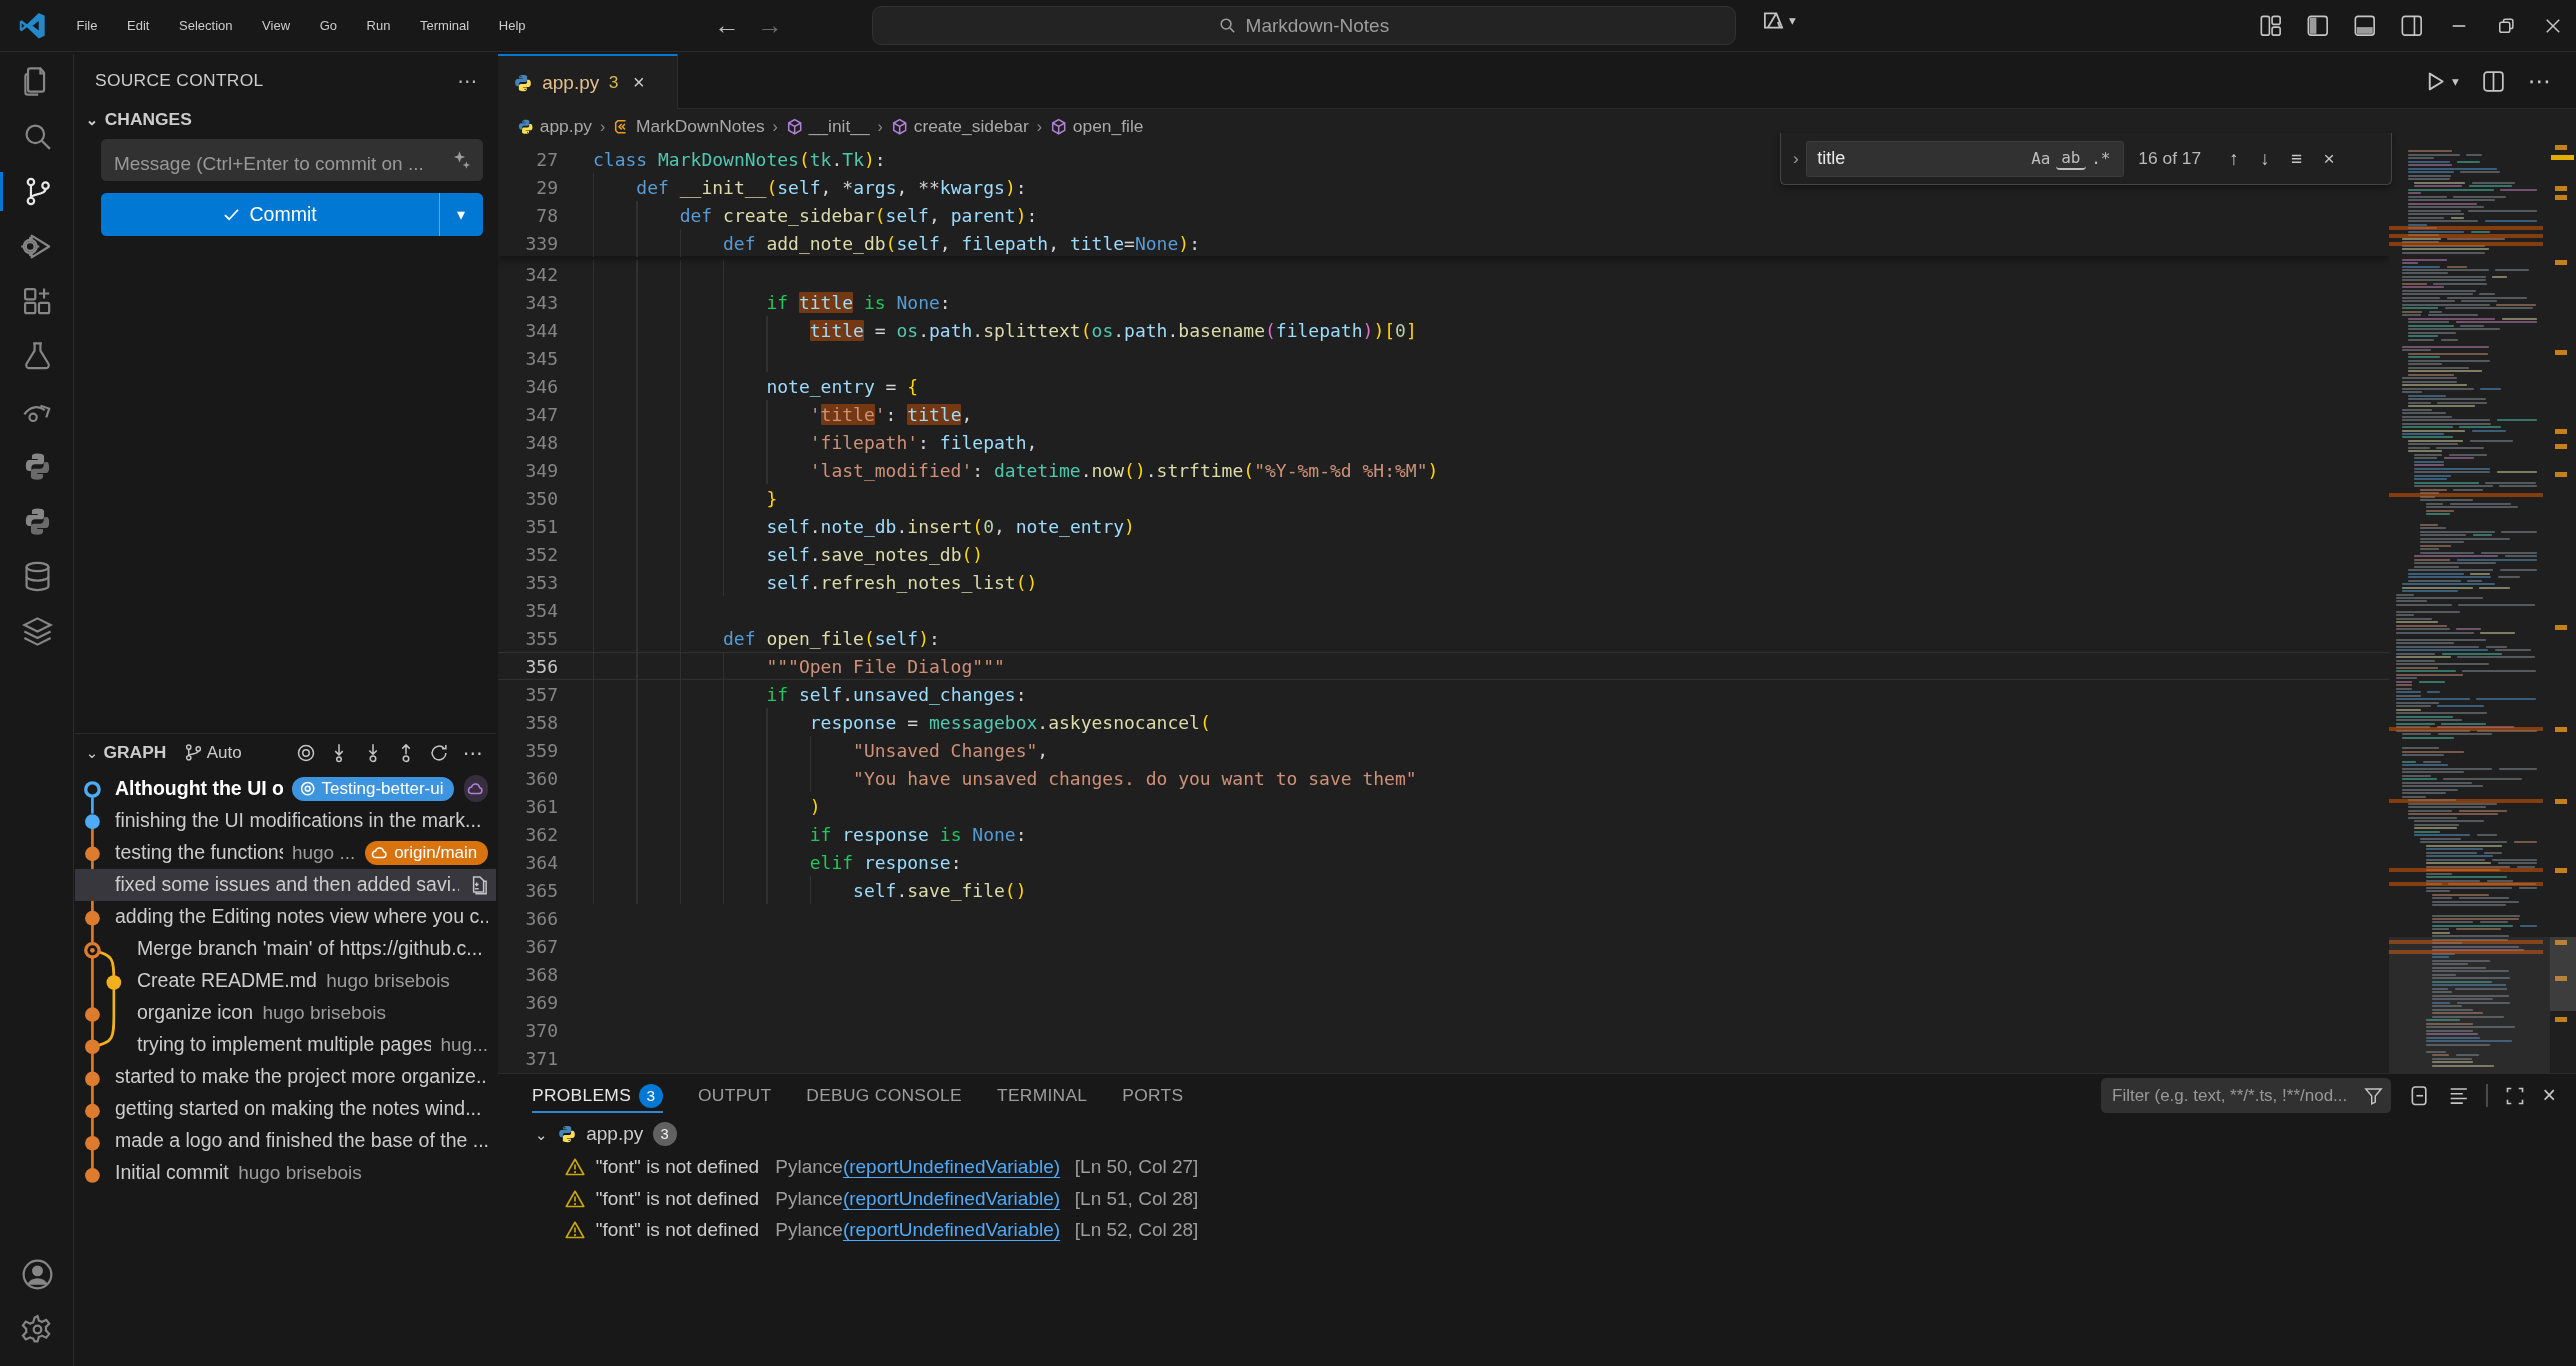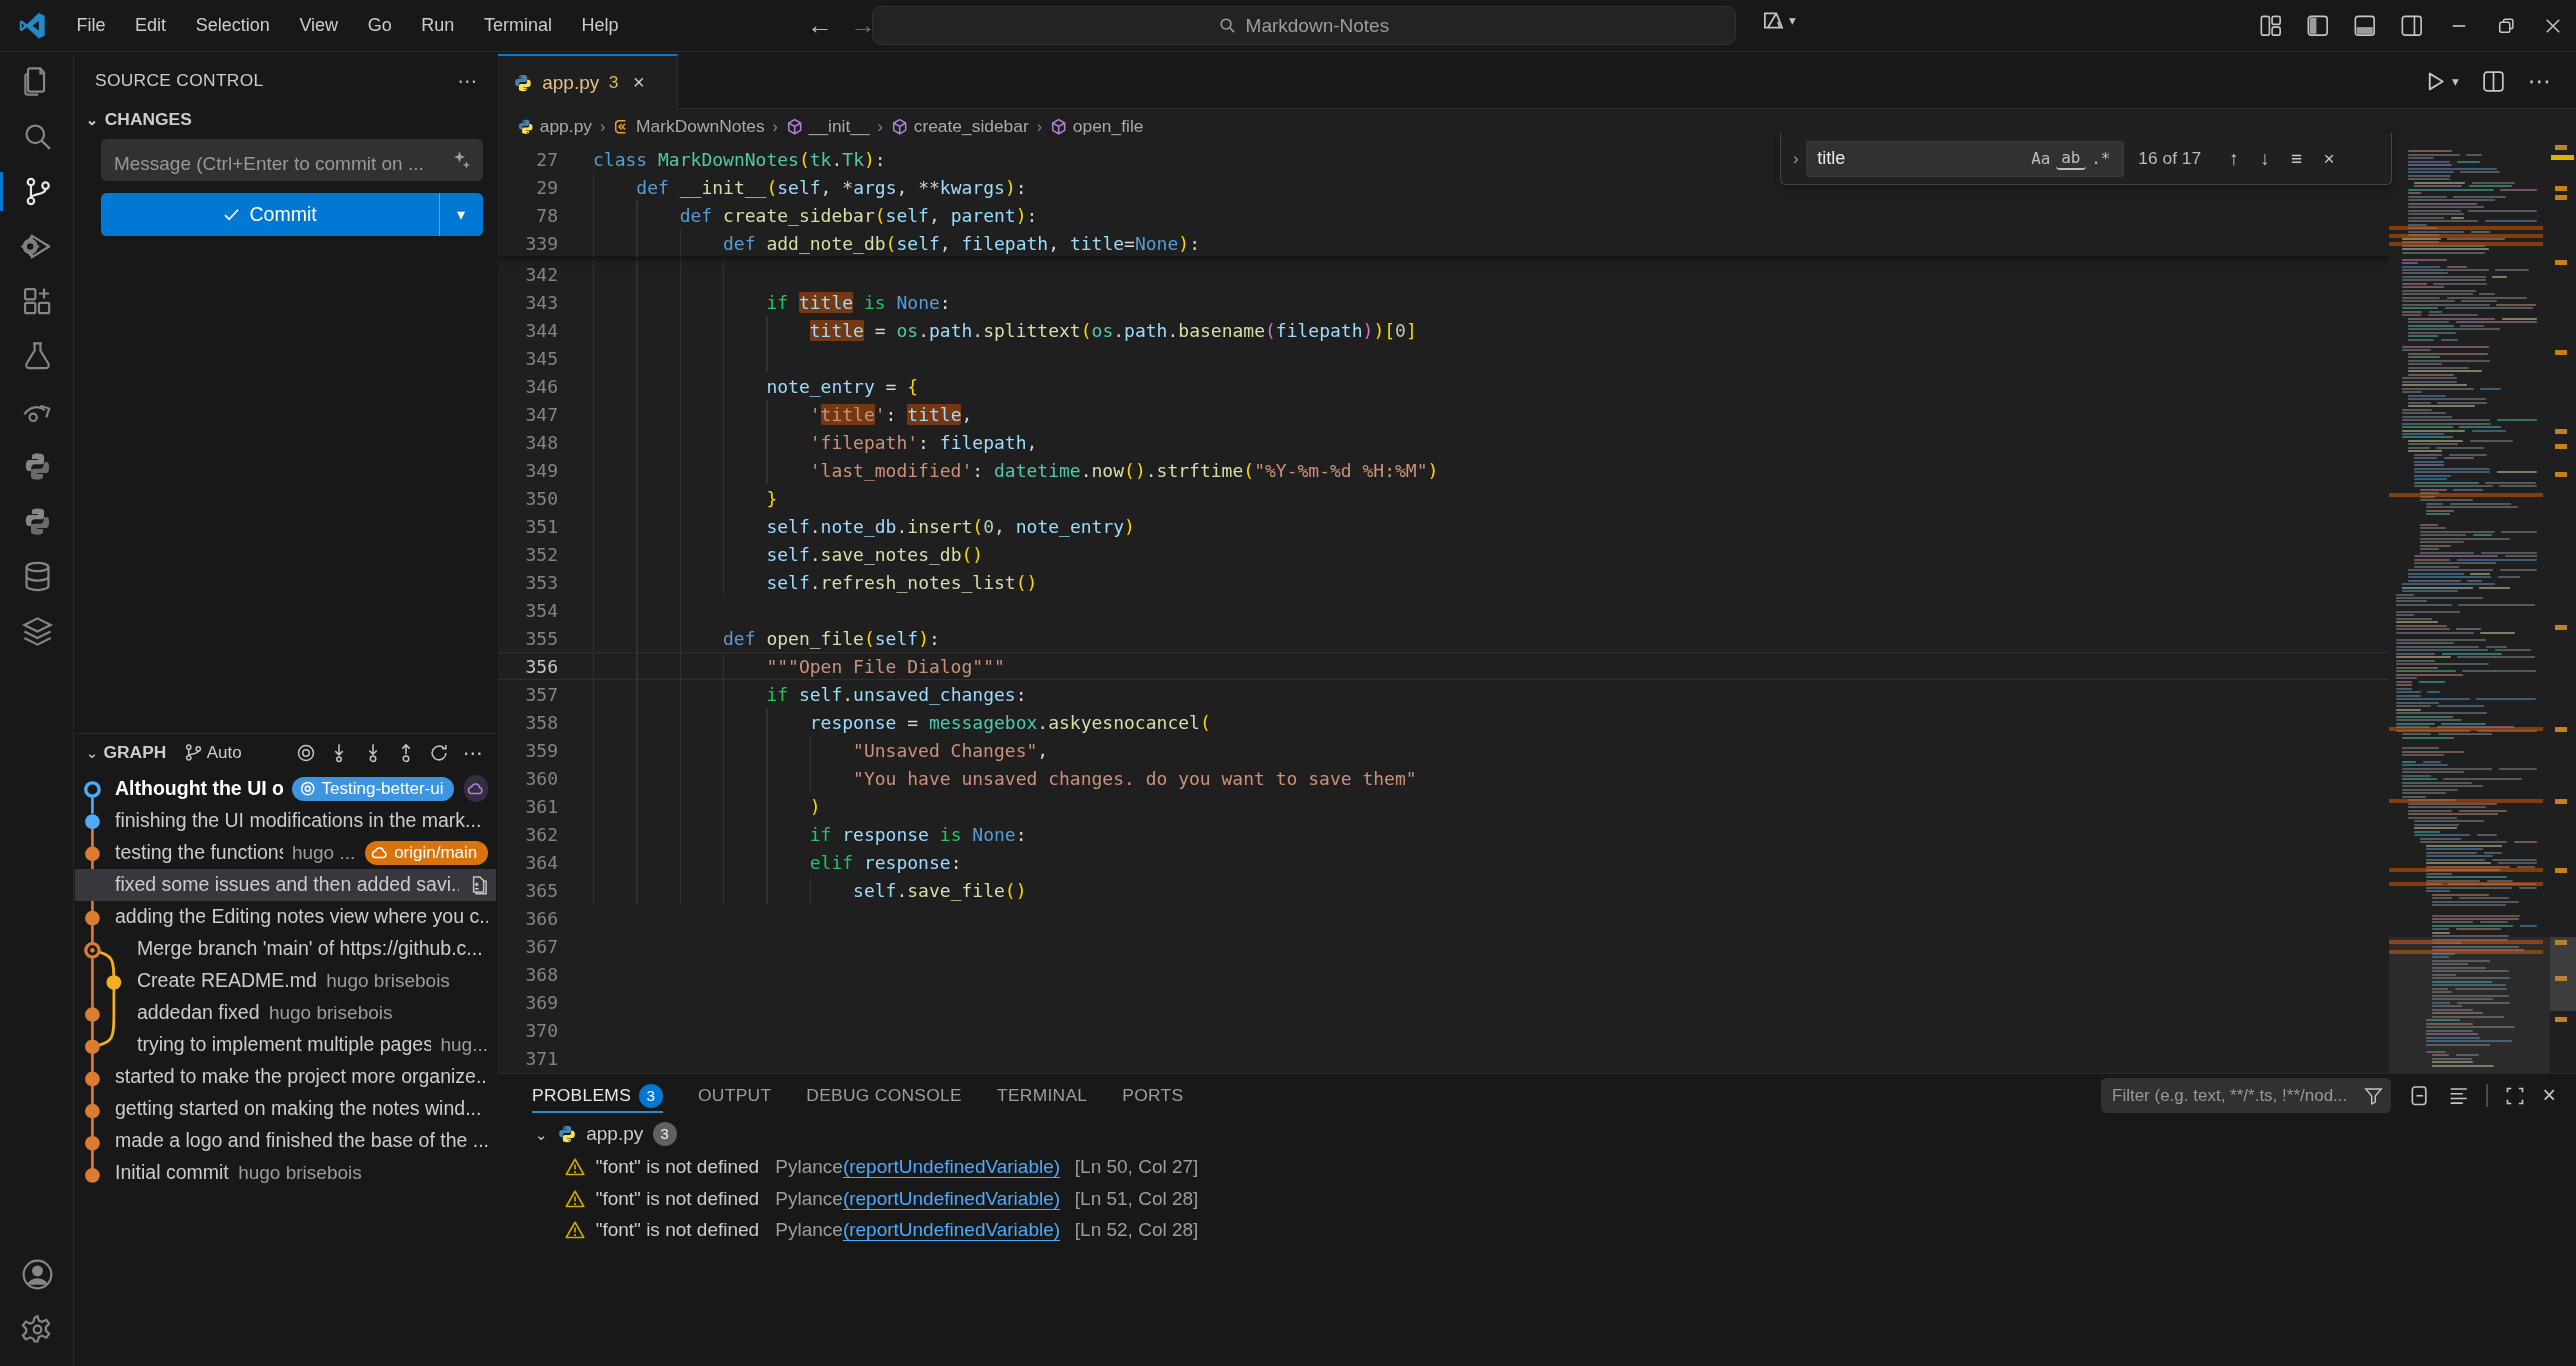"File" .menu-item { font-size: 18px -> 13px }
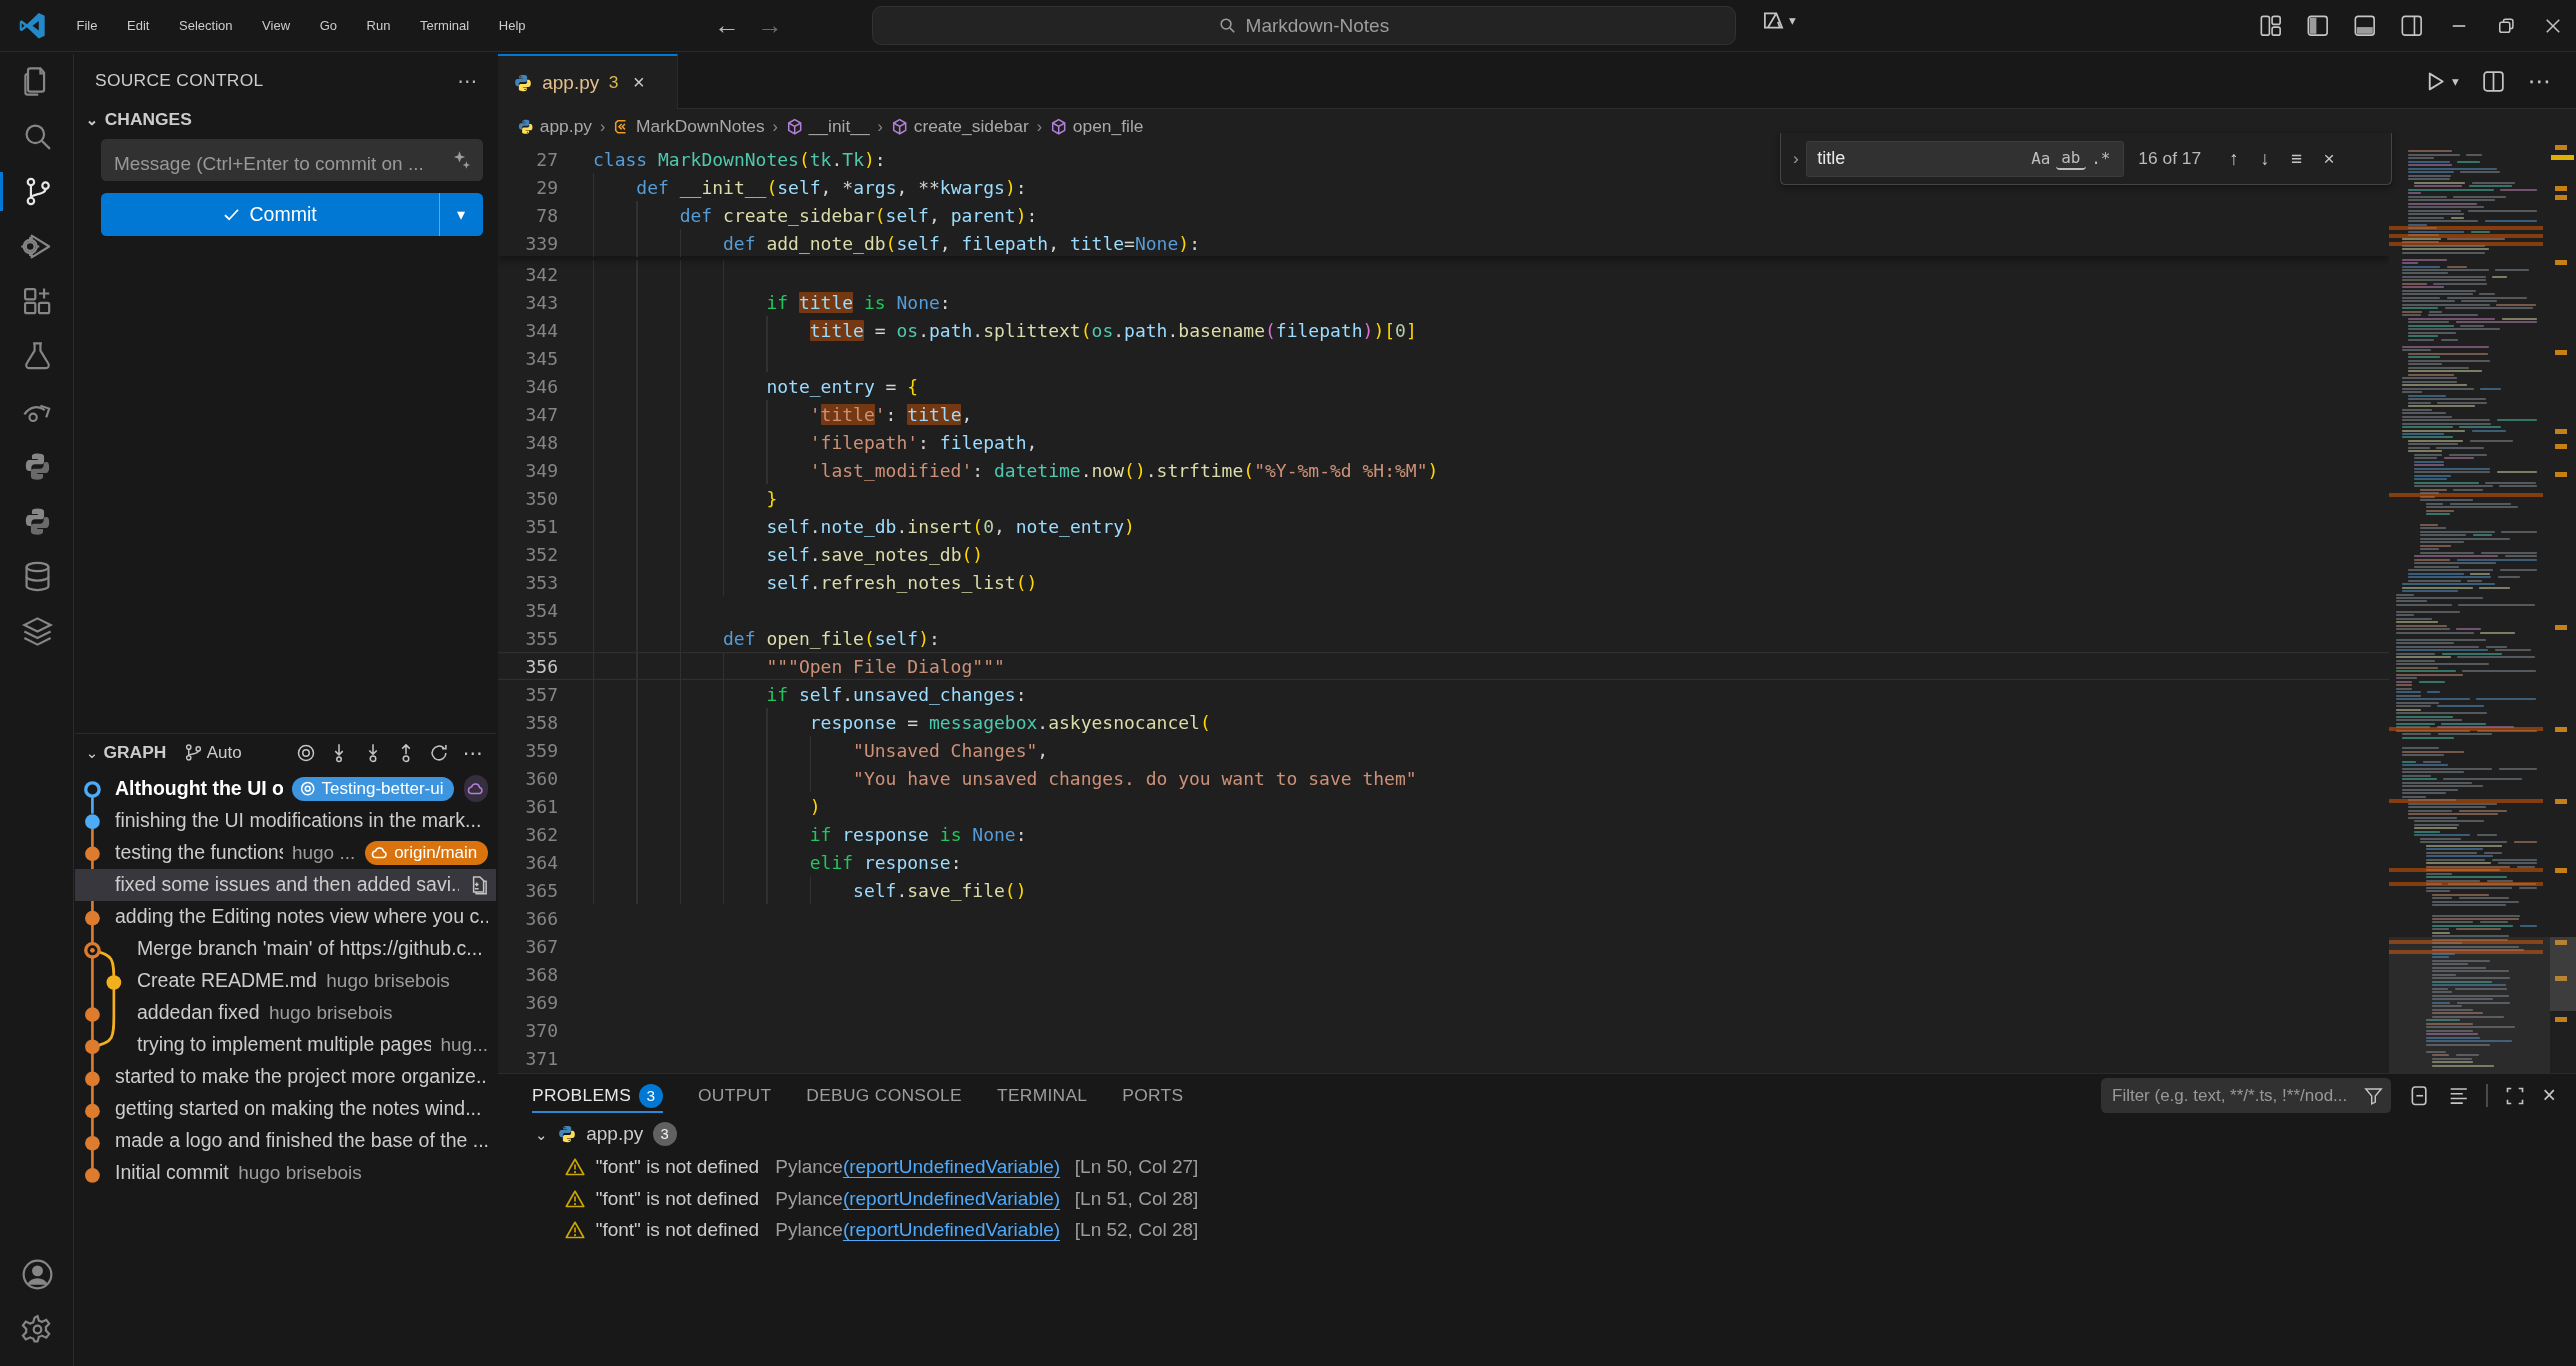"addedan fixed" span.commit-msg { text: addedan fixed -> organize icon }
